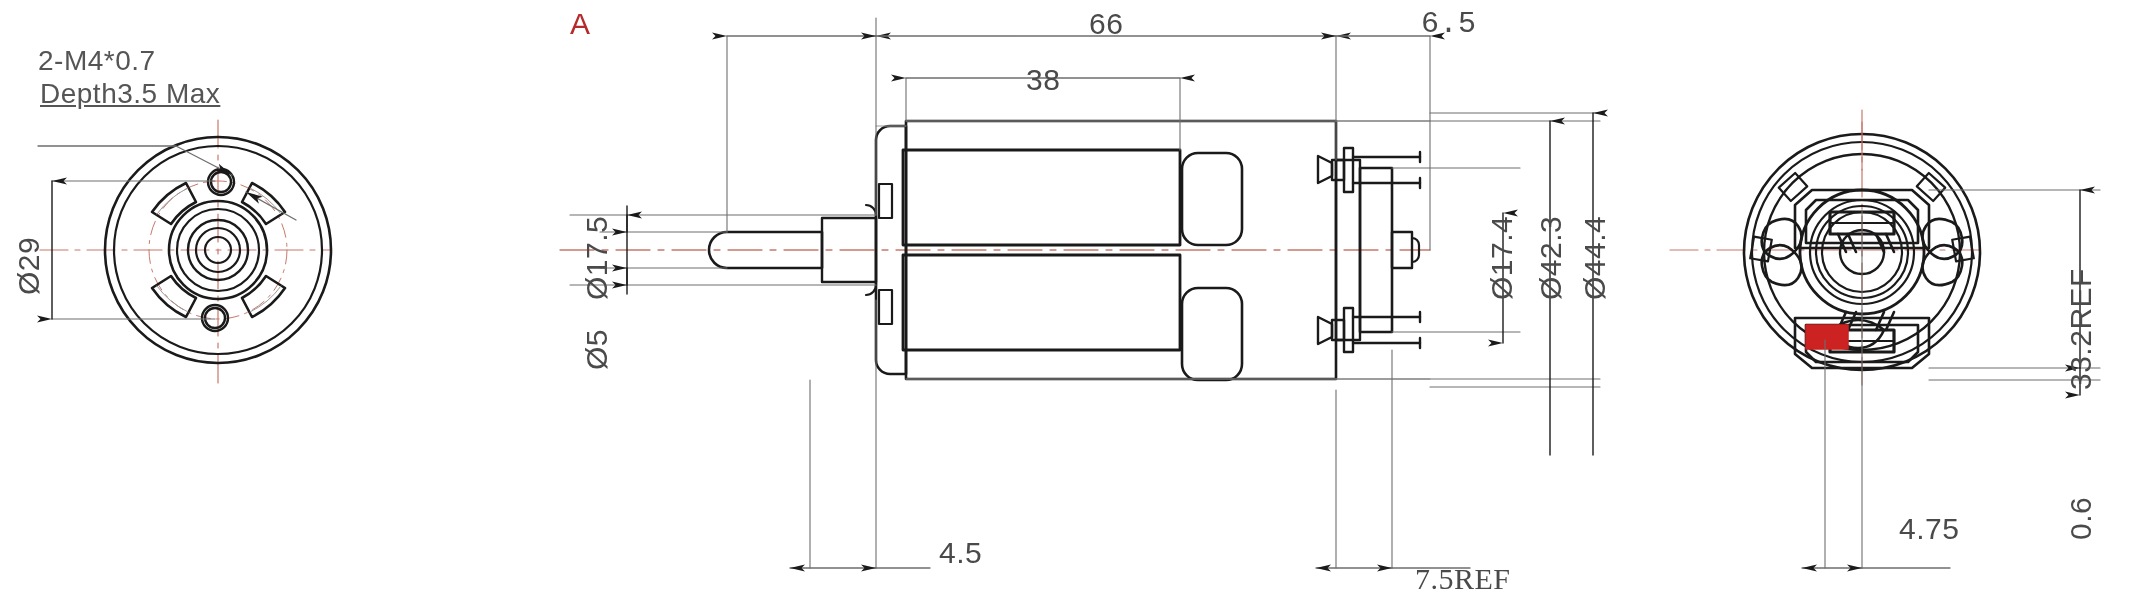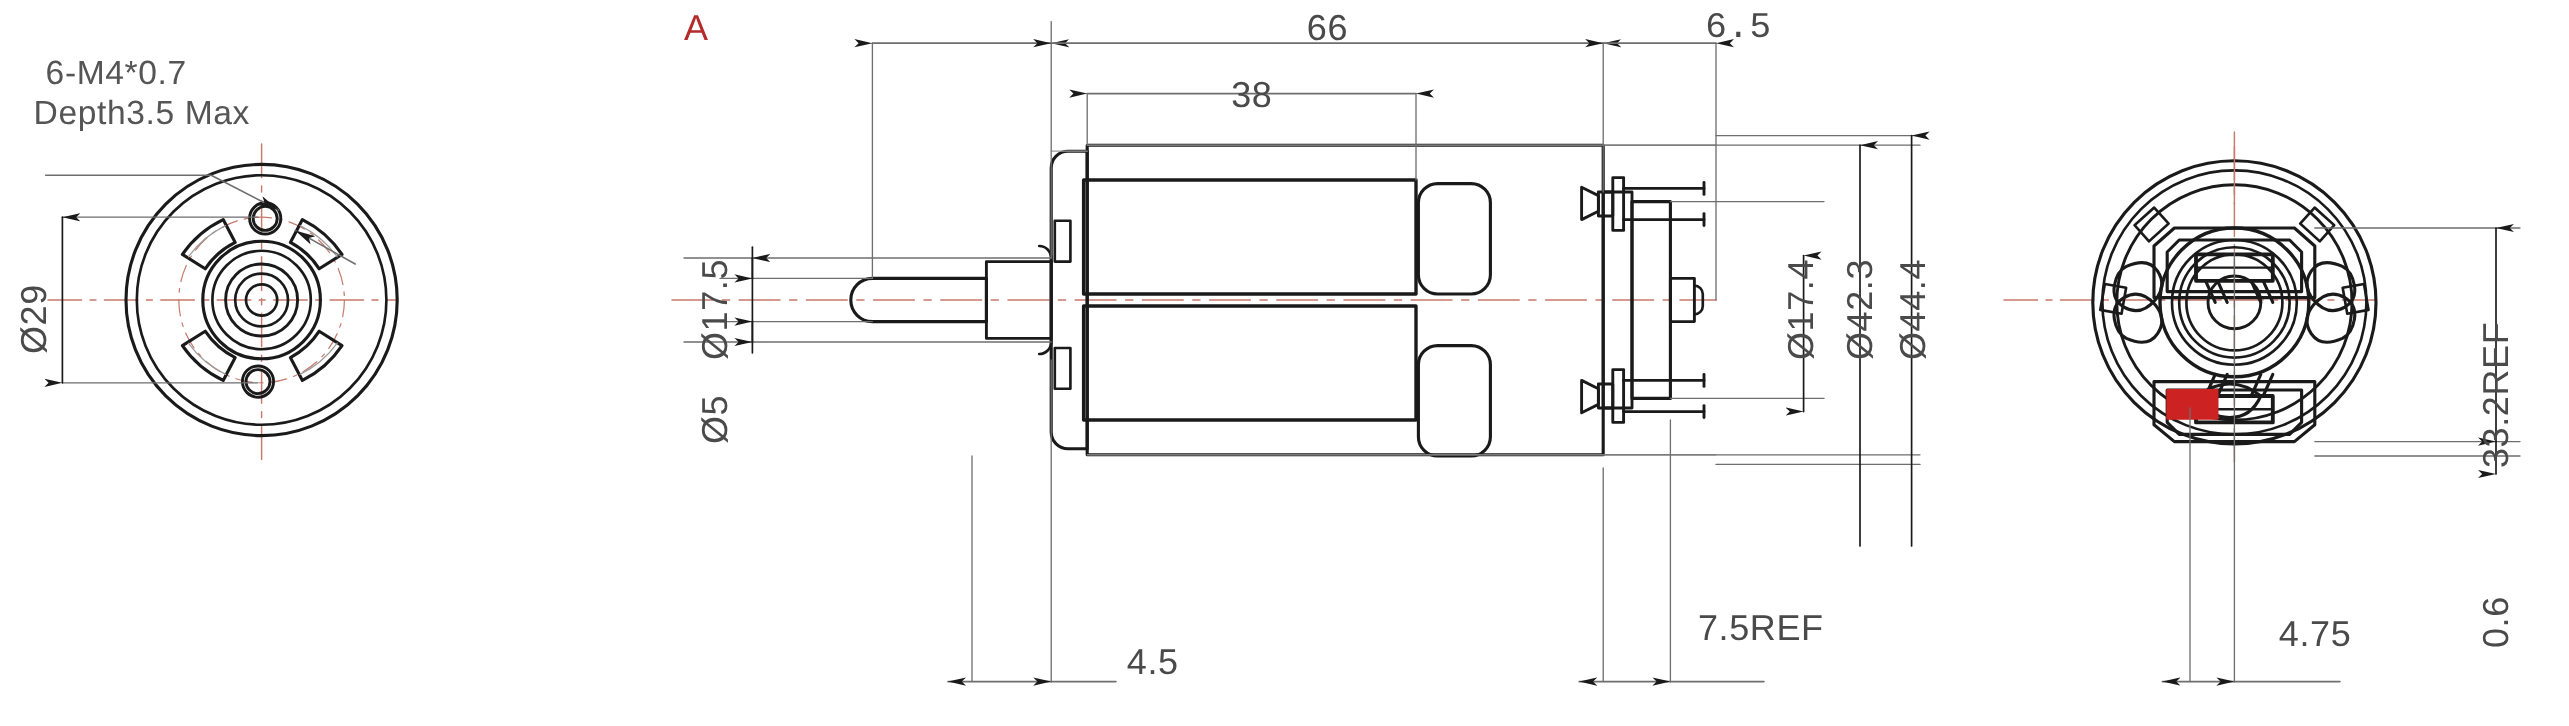"6-M4*0.7" div.lbl { text: 6-M4 -> 2-M4 }
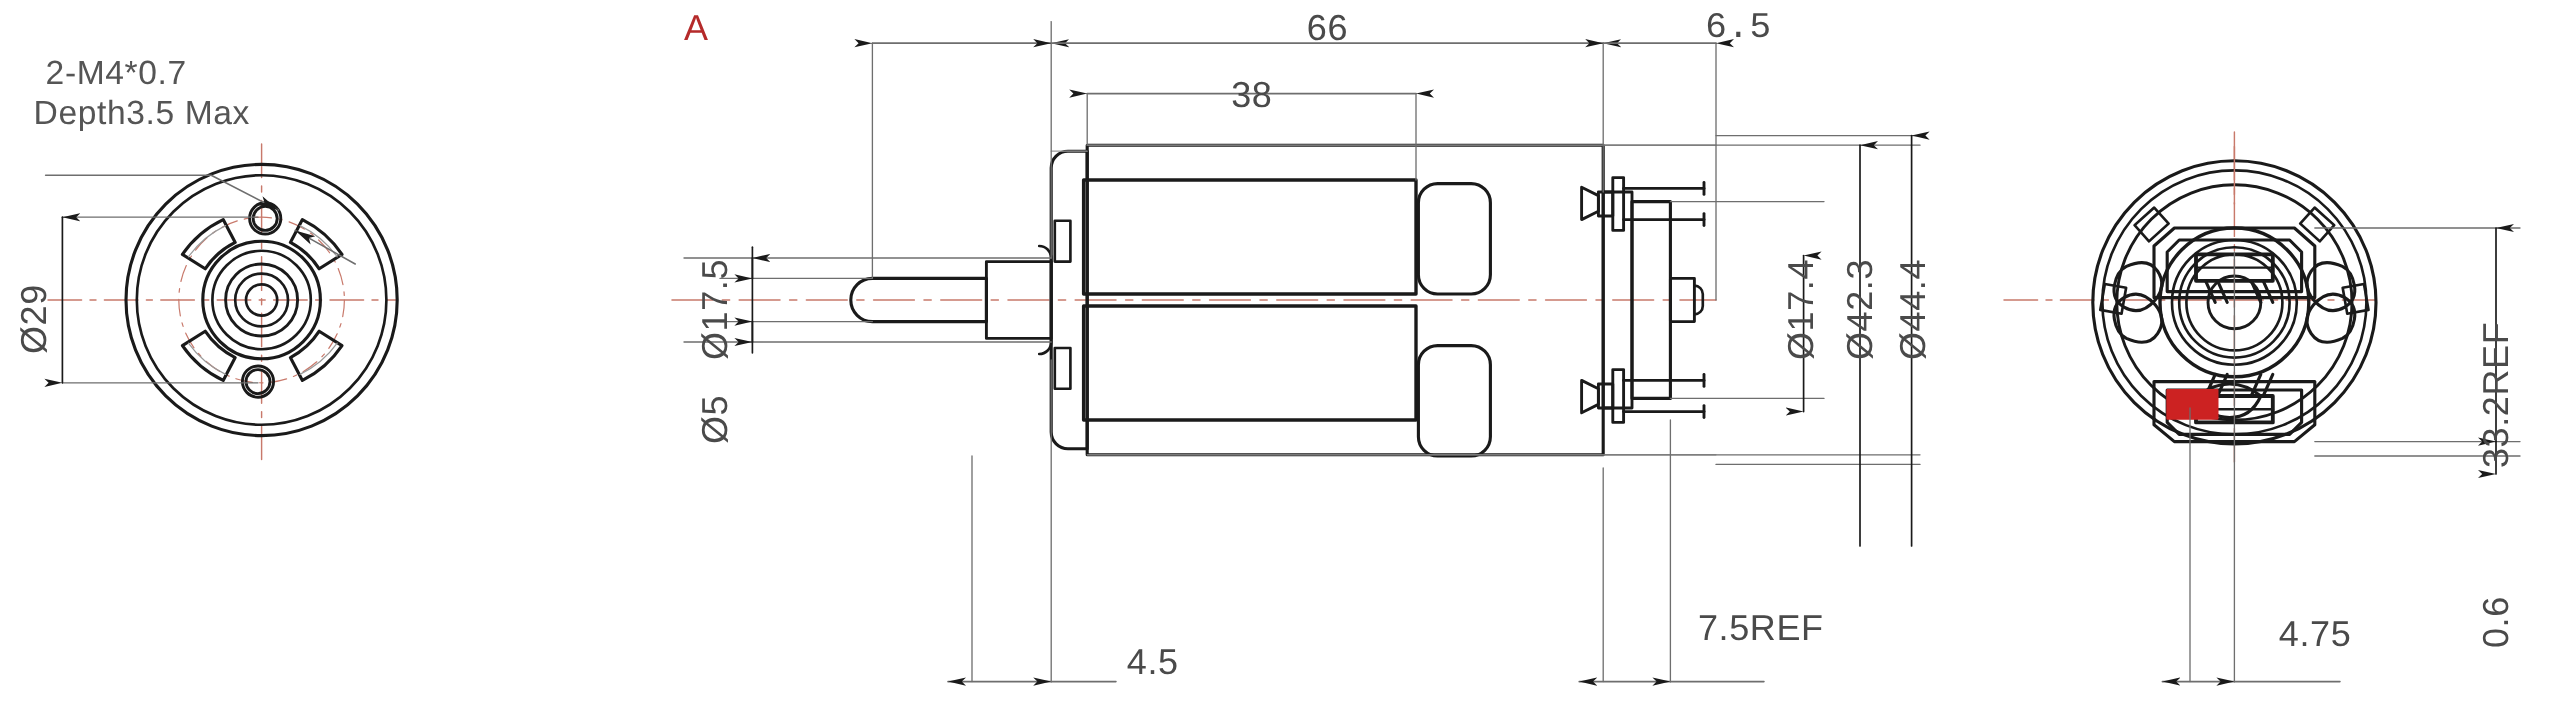"Depth3.5 Max" div.lbl { left: 28px -> 40px; text-decoration: none -> underline }
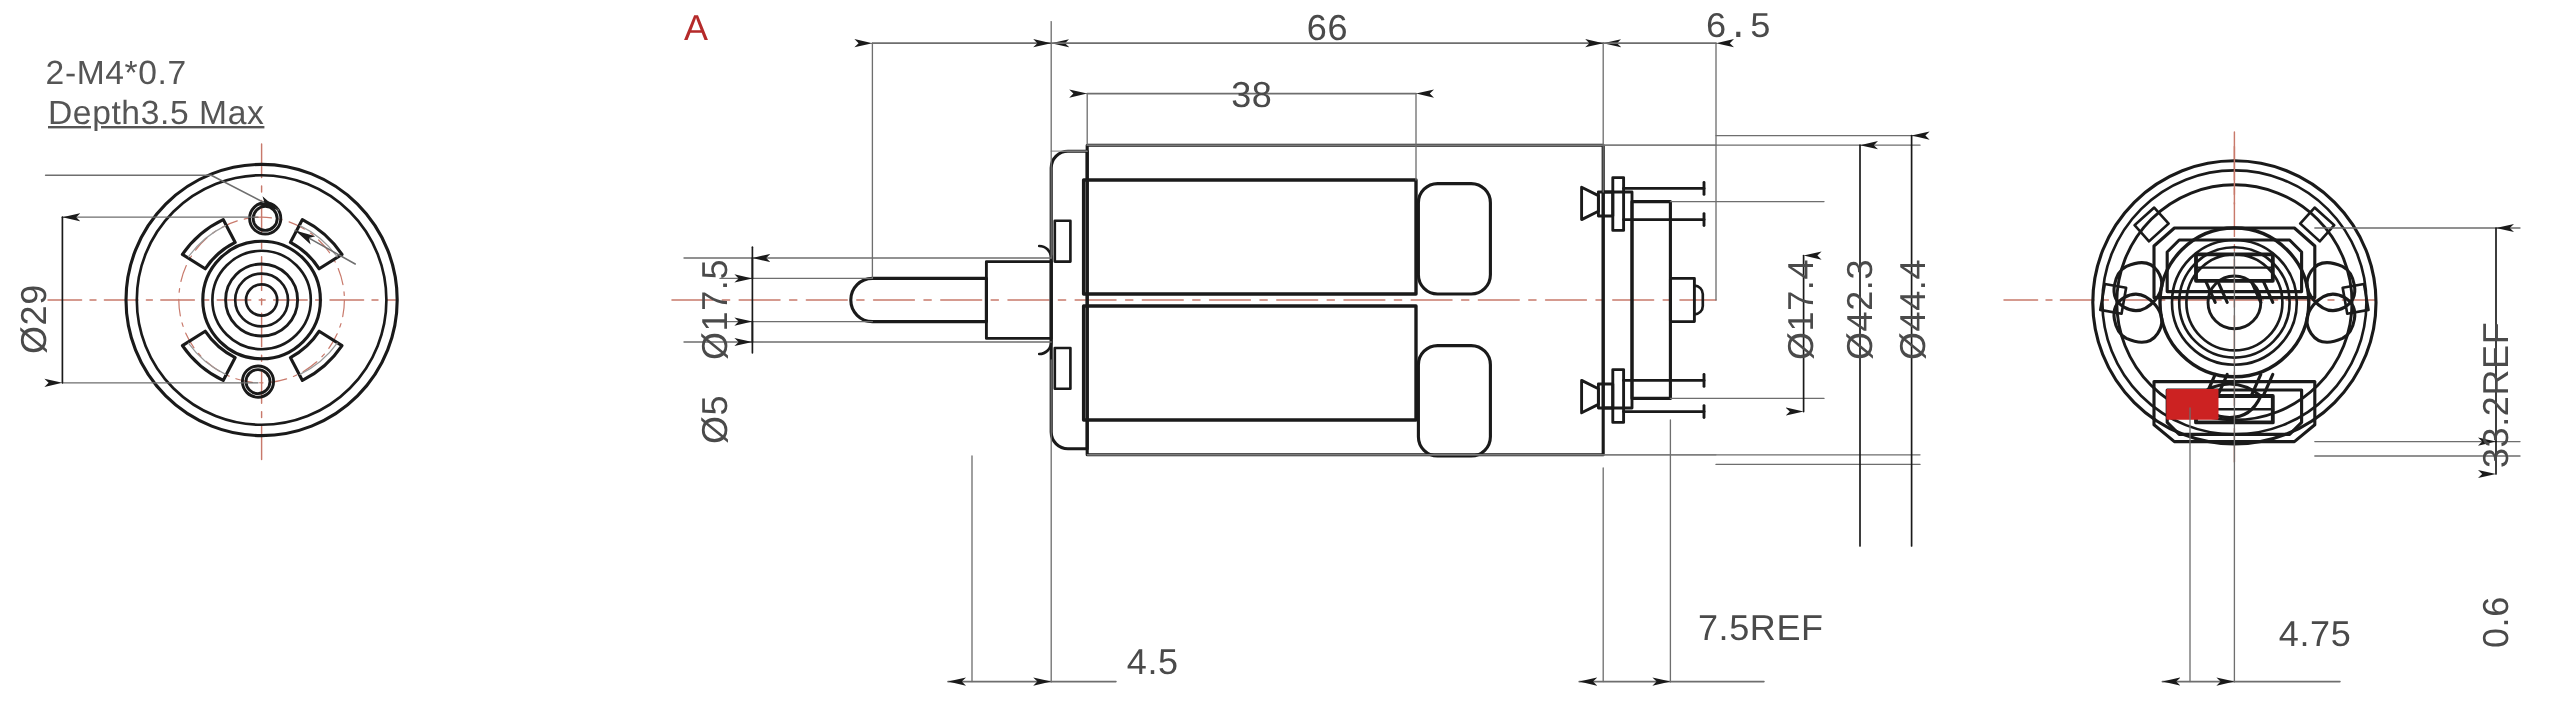"7.5REF" div.lbl { font-family: none -> Liberation Serif, serif; top: 509px -> 564px }
